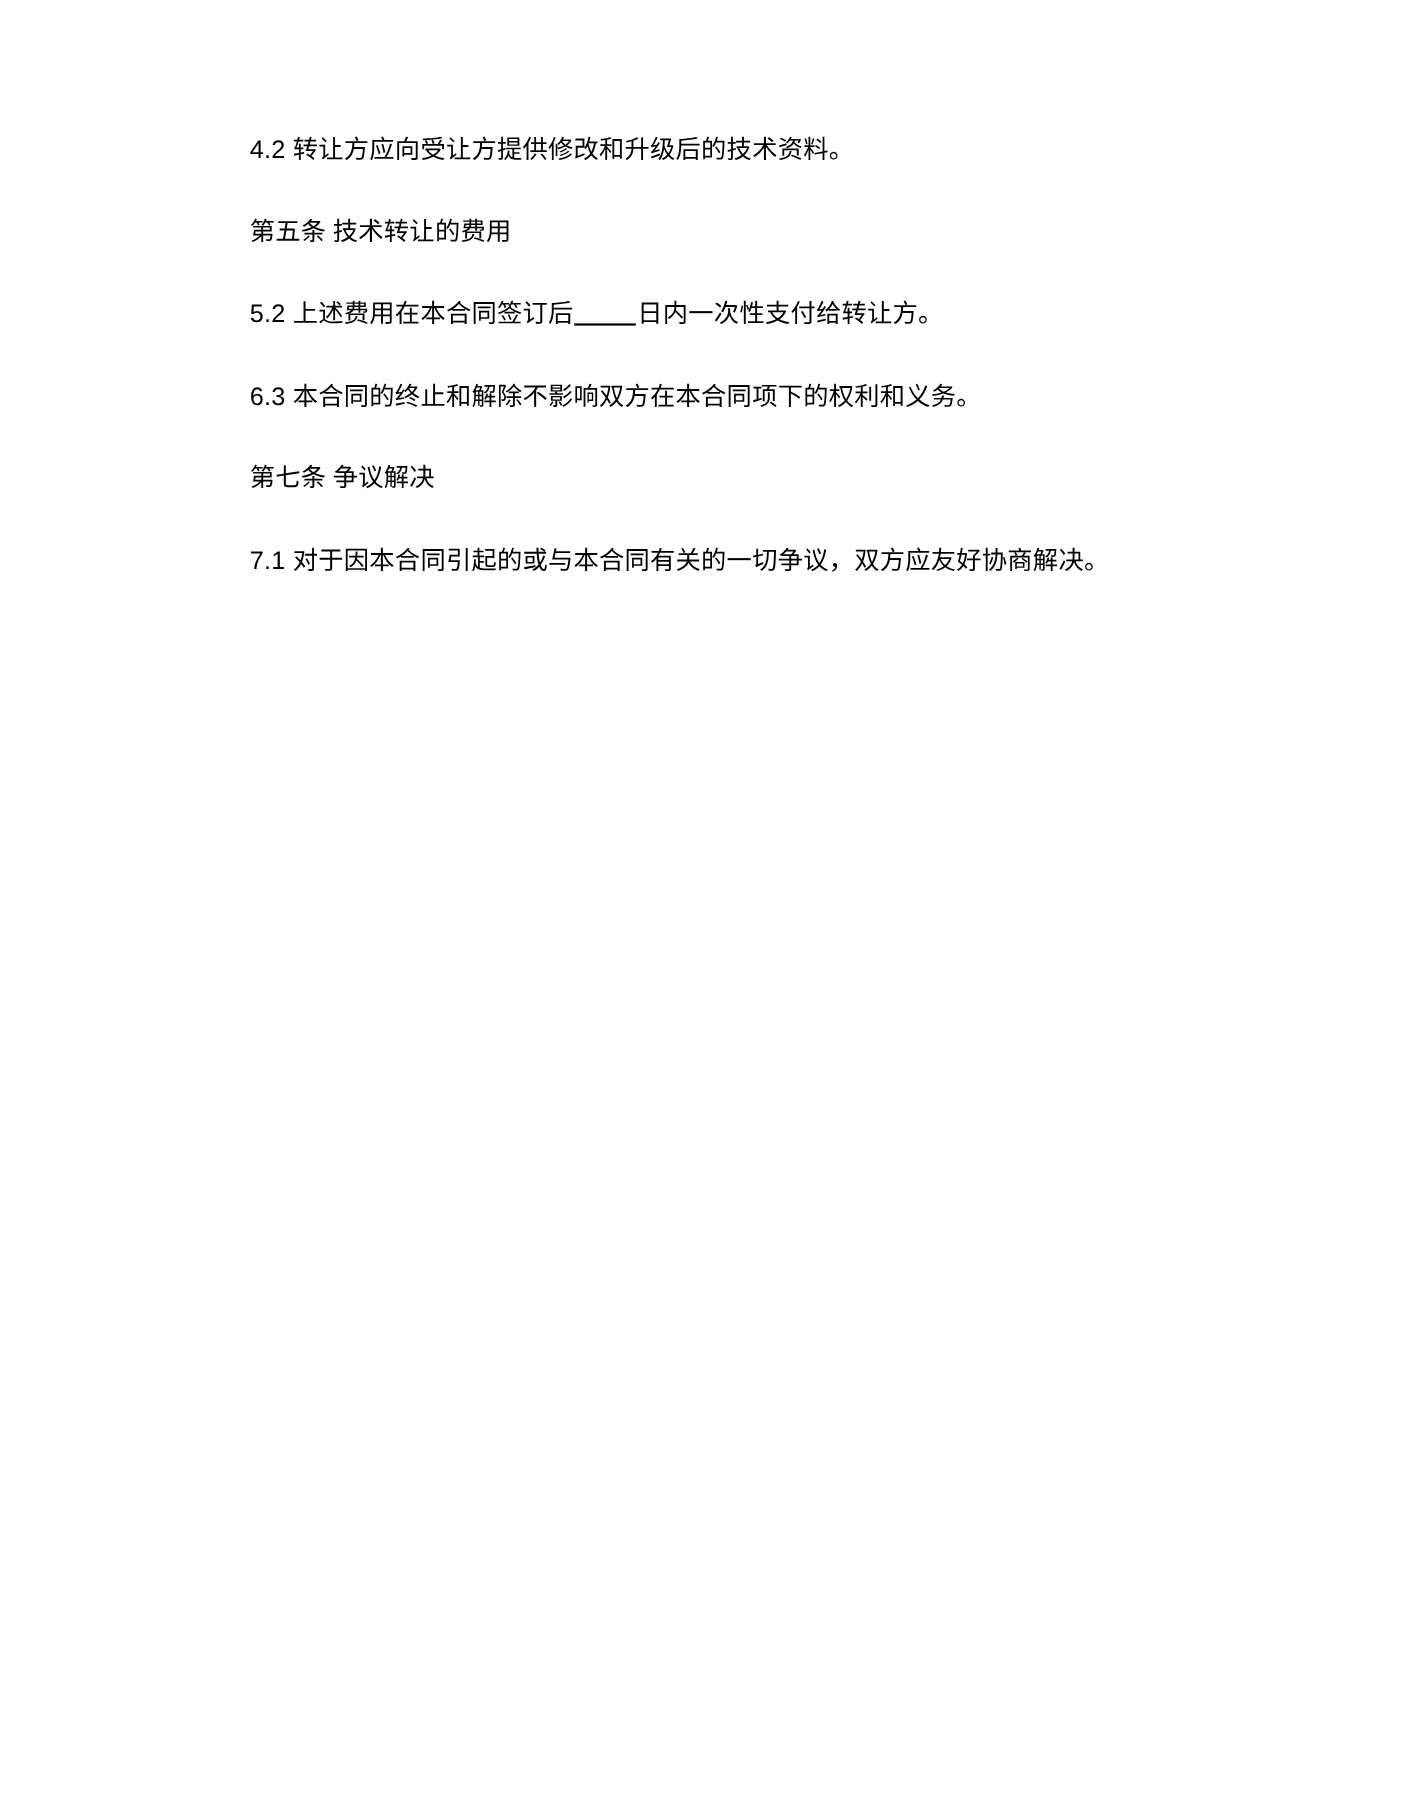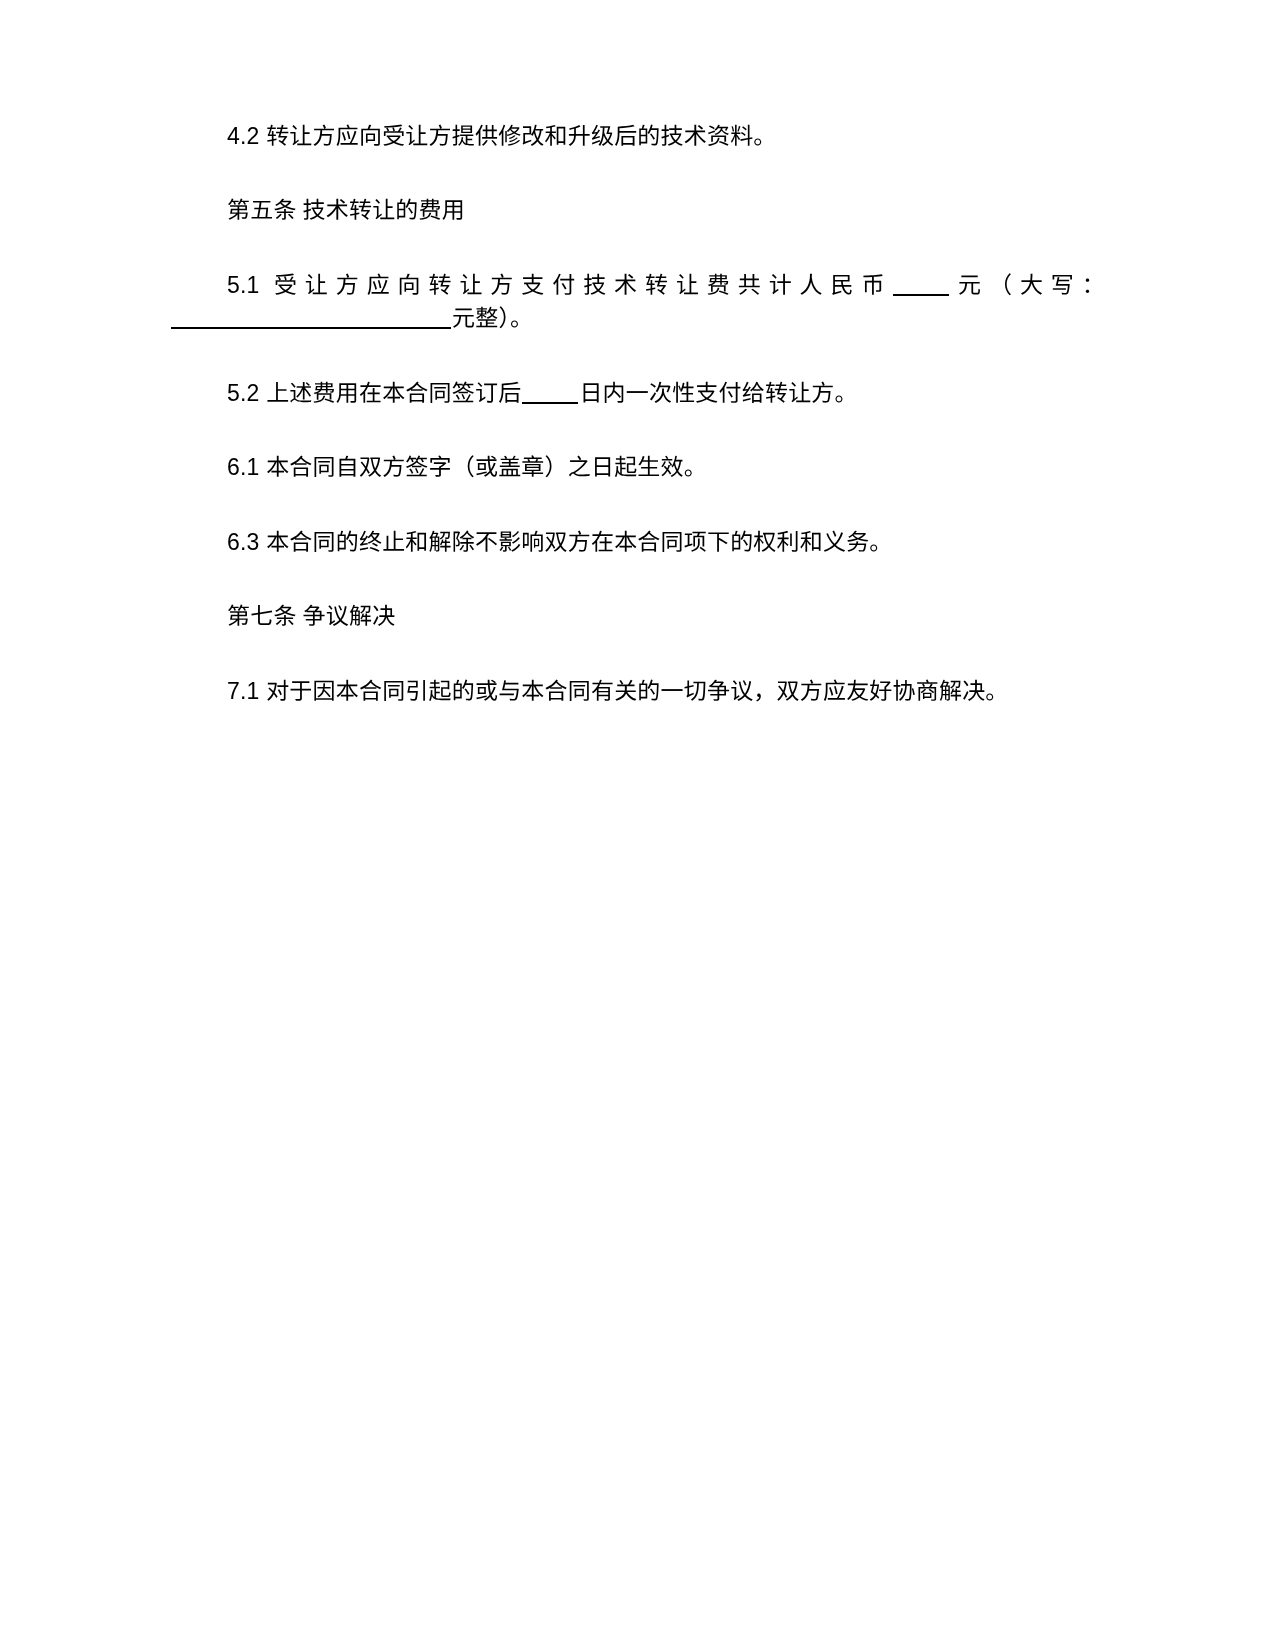"5.1 受让方应向转让方支付技术转让费共计人民币 元（大写：元整）。" p.para { html: <p><span>5.1 受让方应向转让方支付技术转让费共计人民币</span><span></span><span>元（大写：</span><span></span><span>元整）。</span></p> -> none }
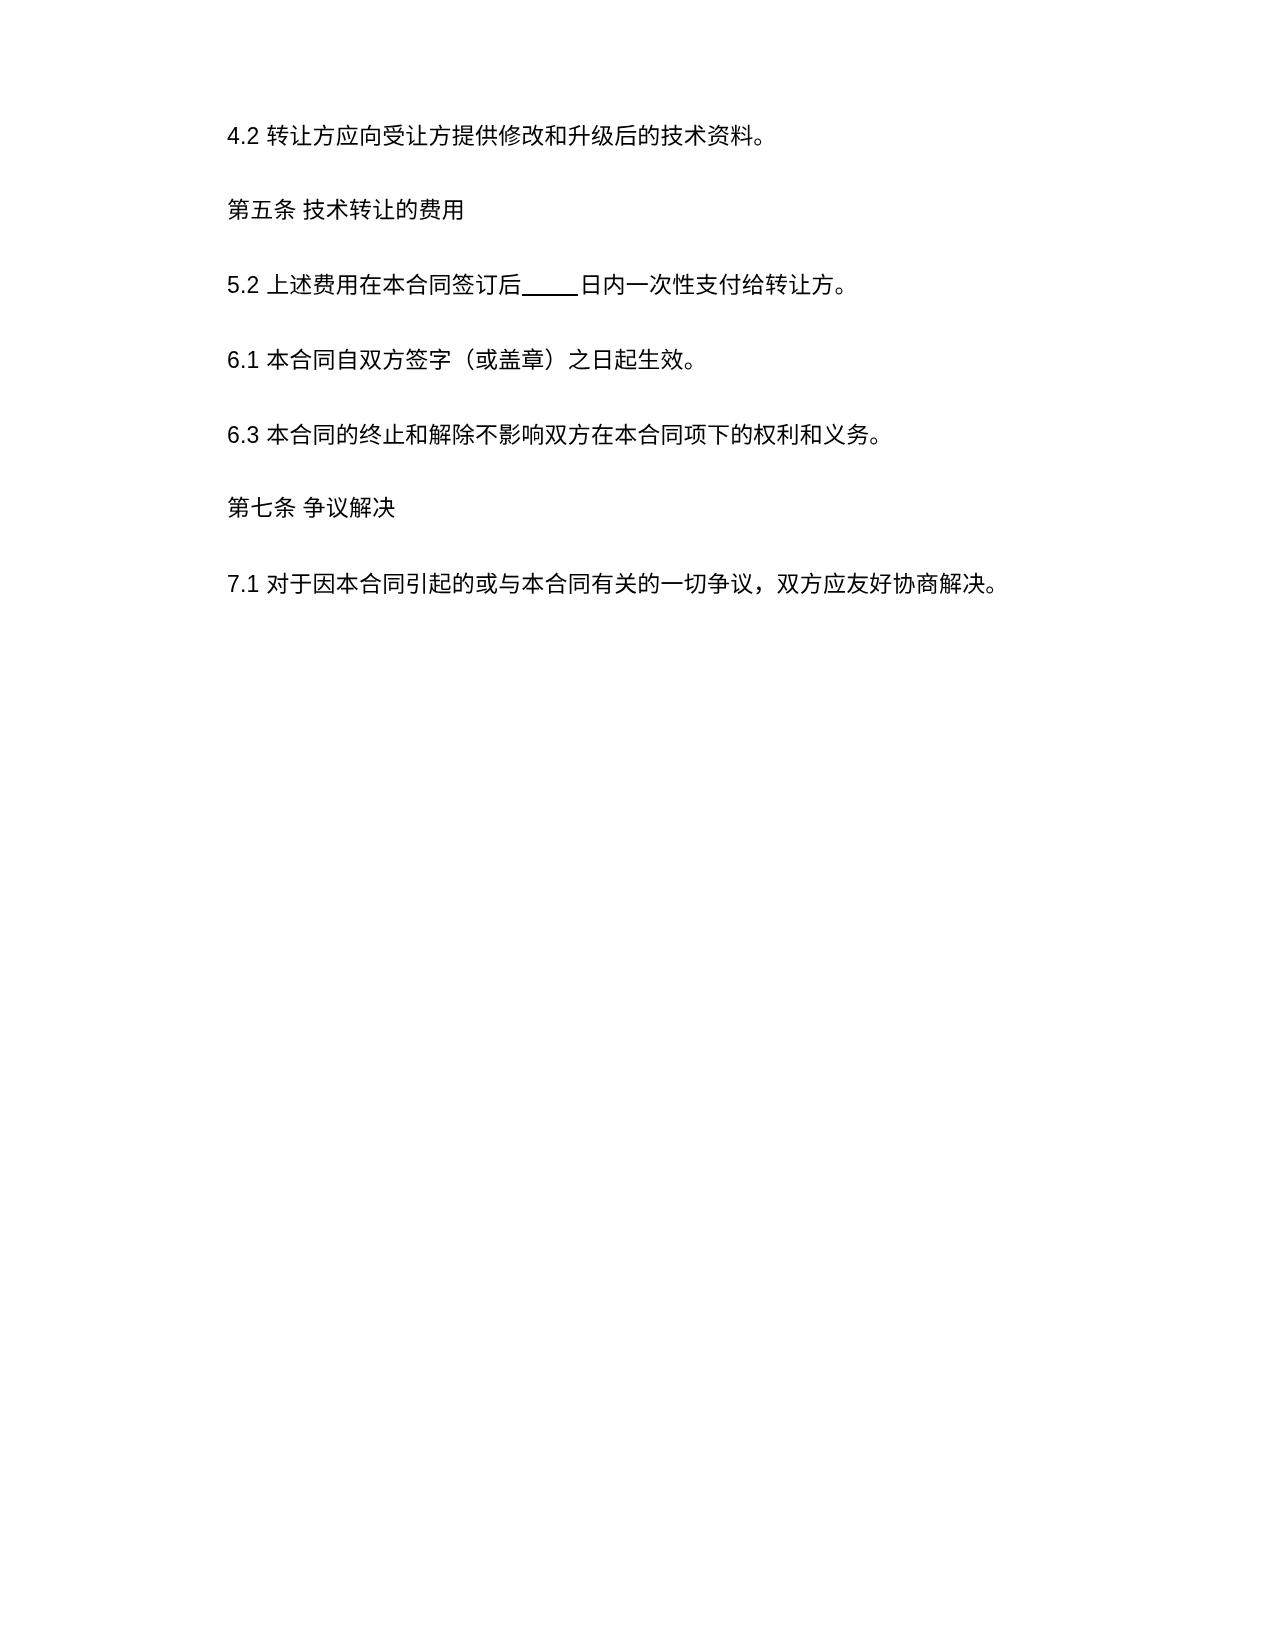"6.1 本合同自双方签字（或盖章）之日起生效。" p.para { html: <p>6.1 本合同自双方签字（或盖章）之日起生效。</p> -> none }
